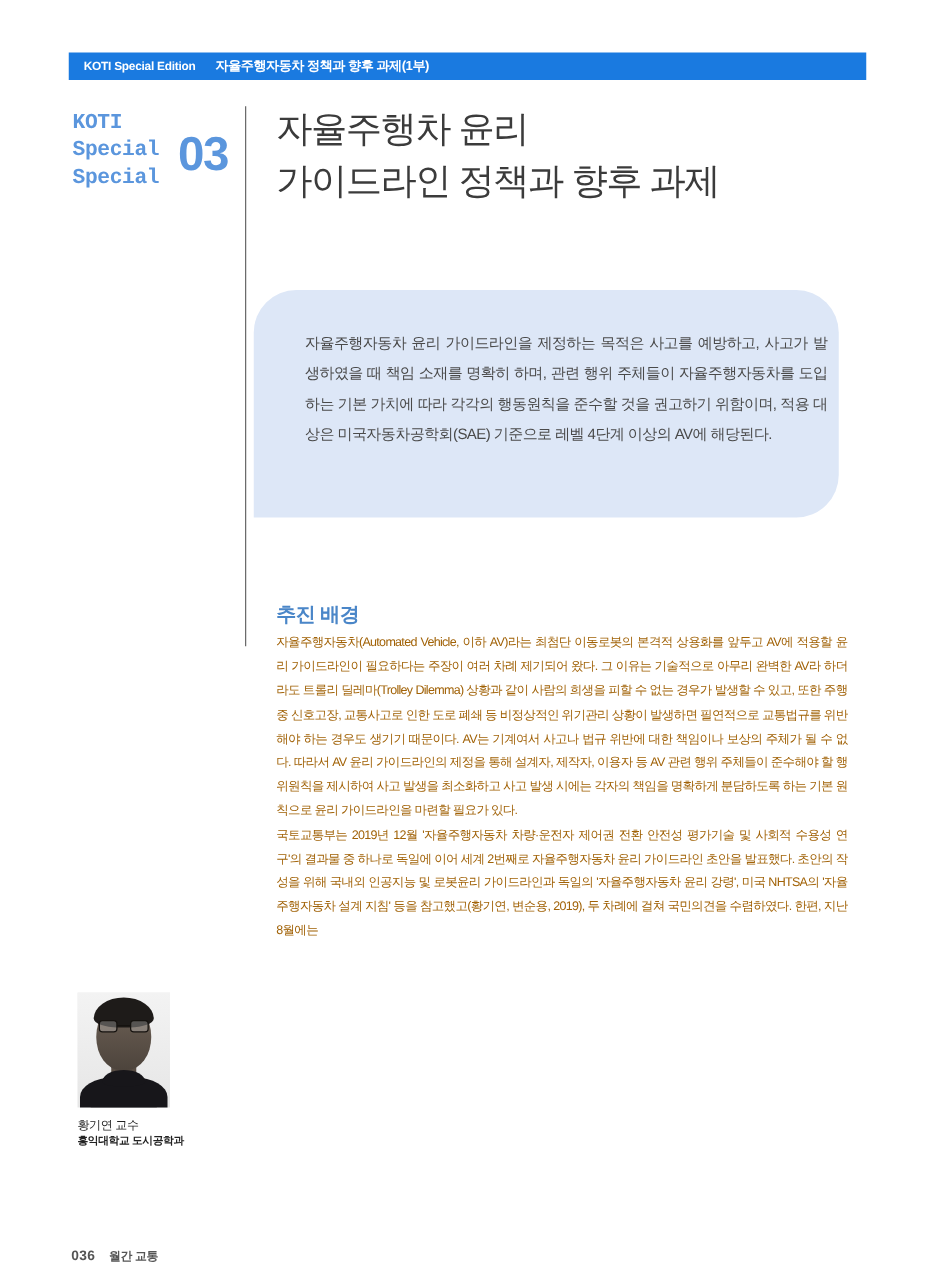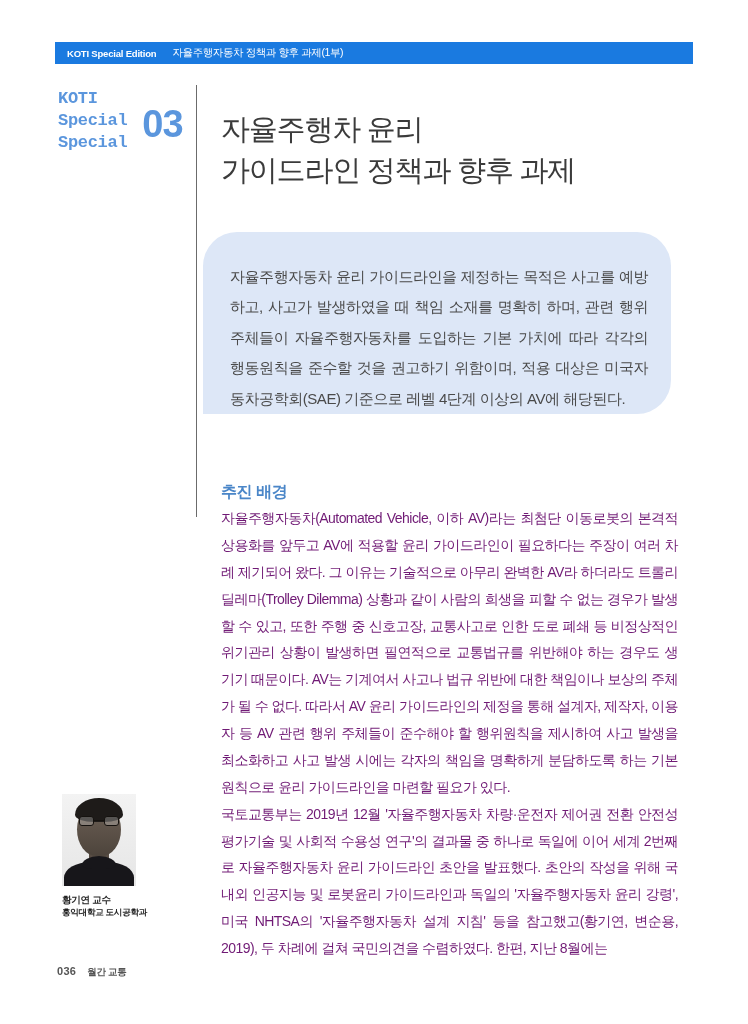"자율주행자동차 정책과 향후 과제(1부)" .header-title { font-weight: normal -> bold }
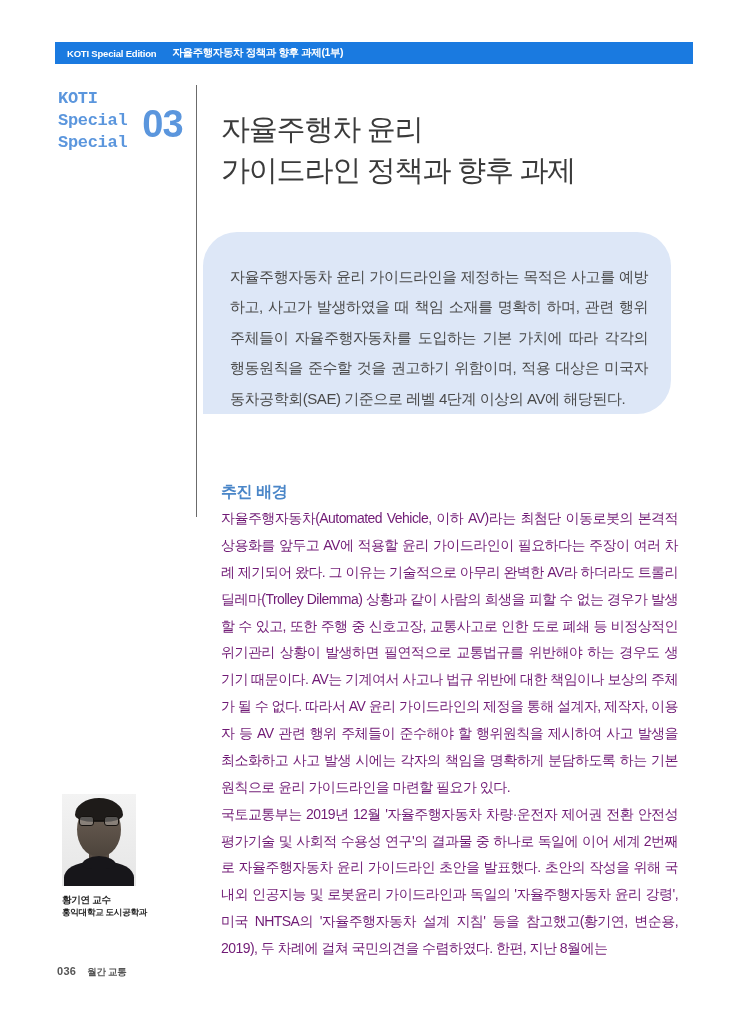"자율주행차 윤리" .article-title { top: 109px -> 84px }
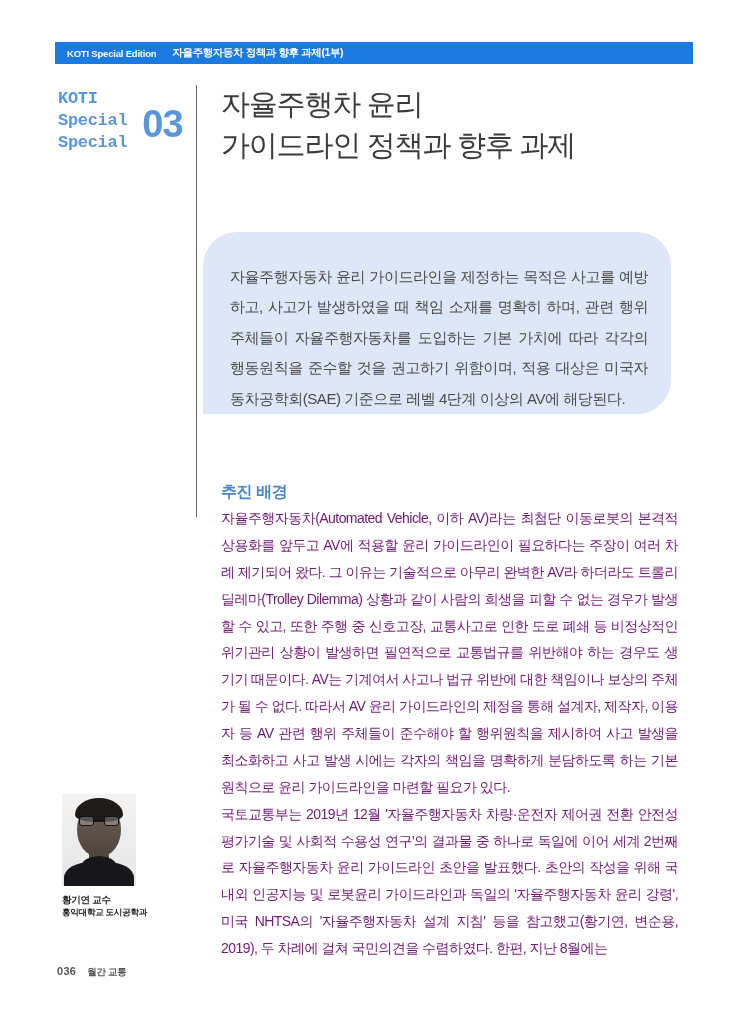"자율주행자동차 윤리 가이드라인을 제정하는 목적은" .callout-text { font-size: 15px -> 12px; left: 27px -> 41px }
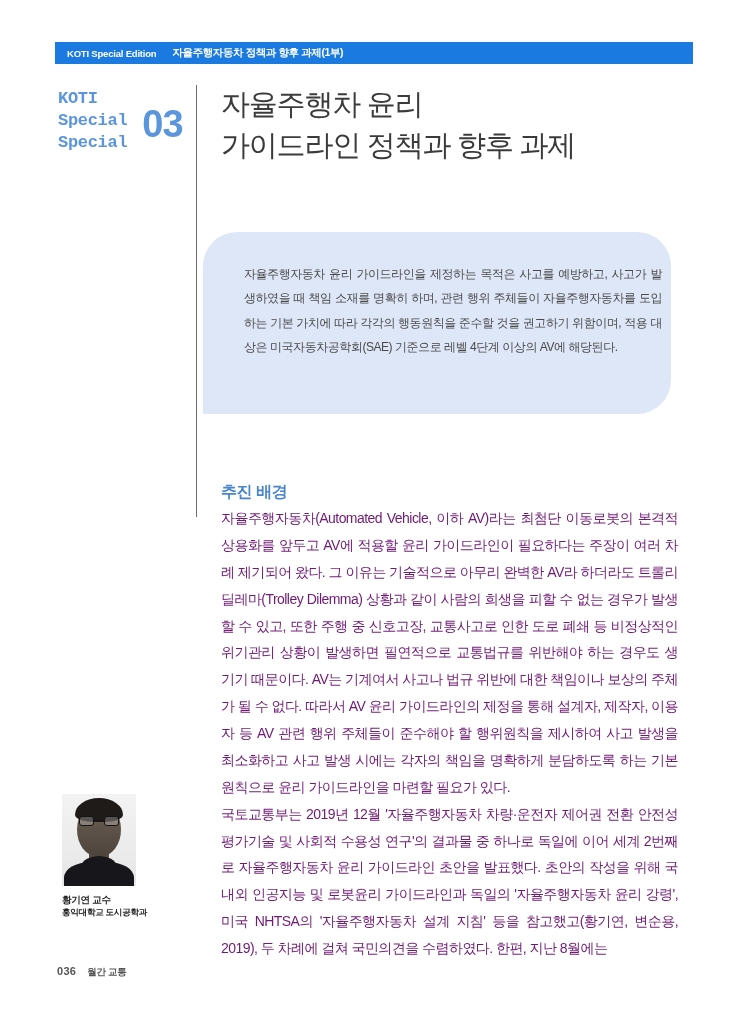"자율주행자동차(Automated Vehicle, 이하 AV)라는 최첨단" .body-copy { color: #701a75 -> #a16207; font-size: 14px -> 10px }
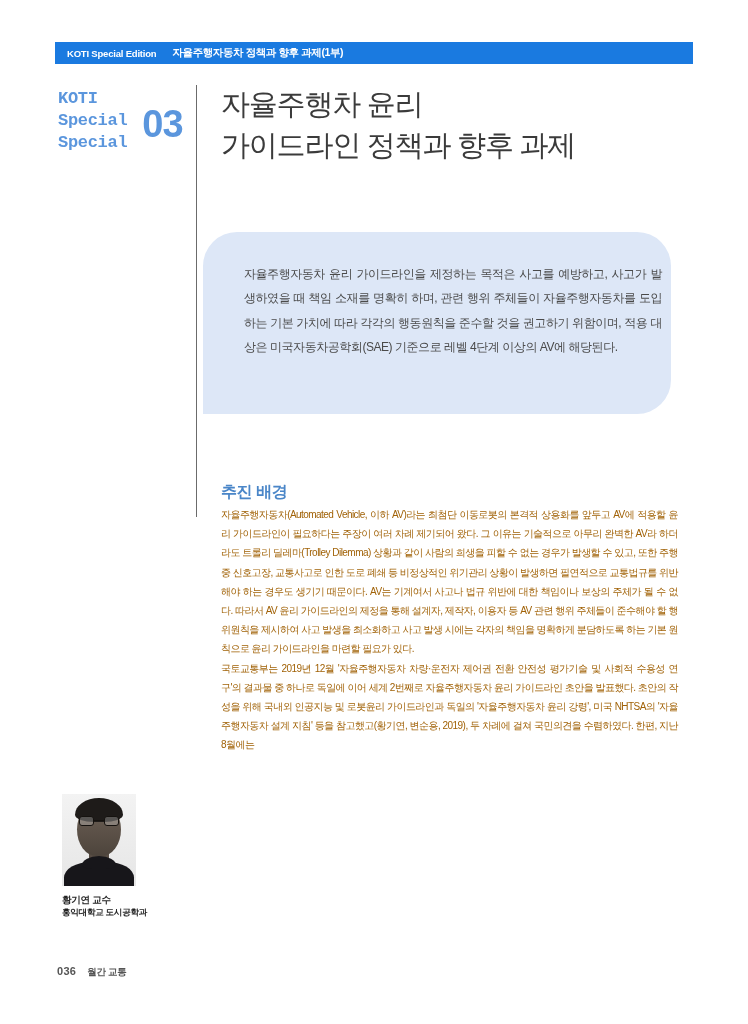"황기연 교수" .author-name { font-weight: bold -> normal }
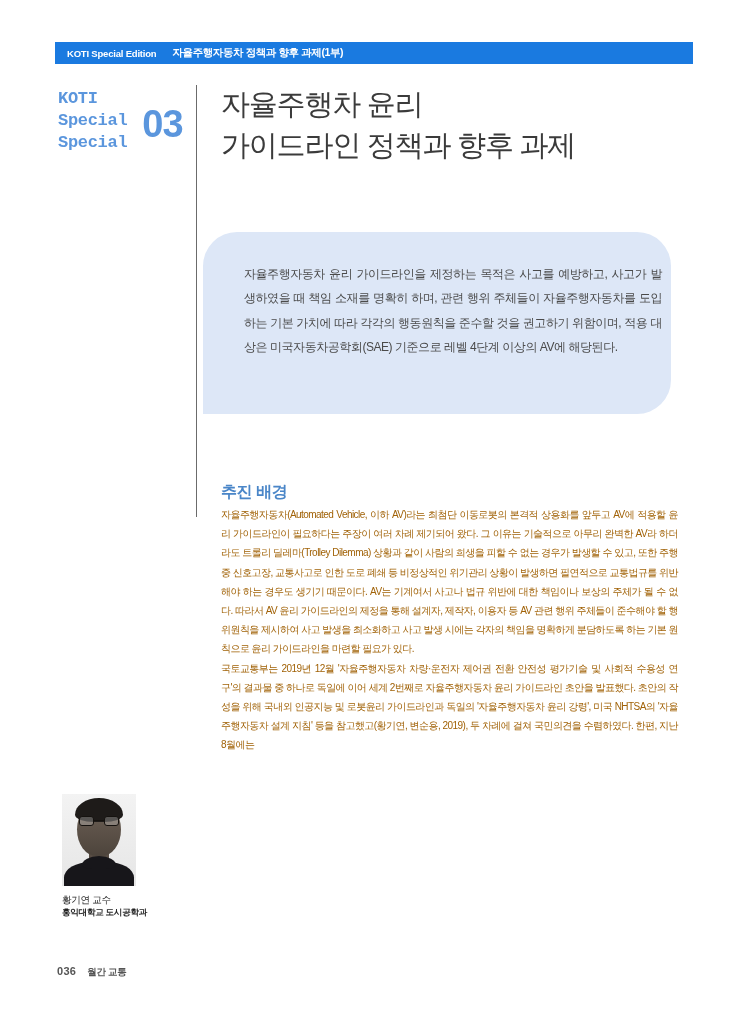"036" .footer { top: 965px -> 999px }
